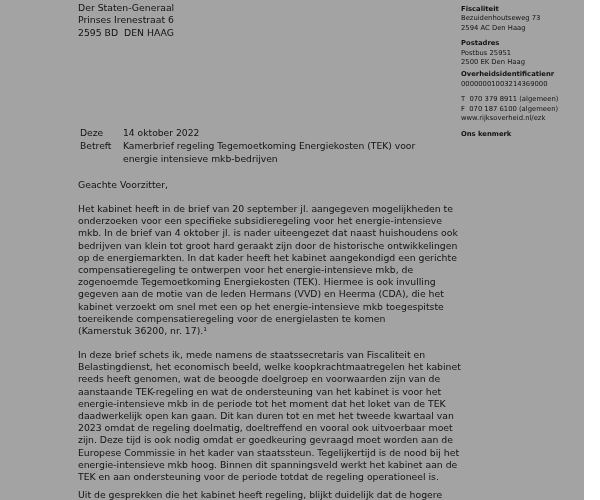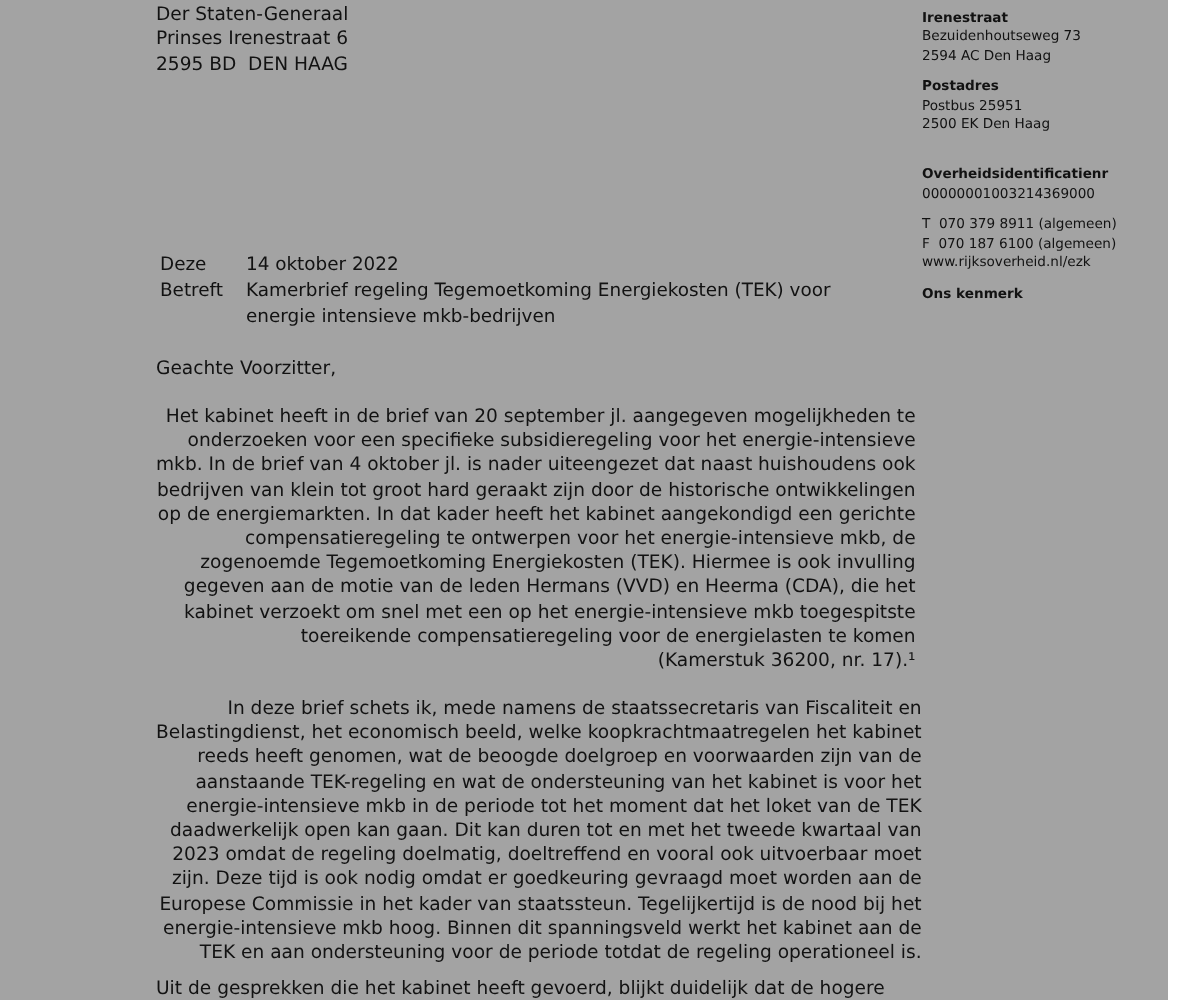"Irenestraat" div.hdr { text: Irenestraat -> Fiscaliteit }
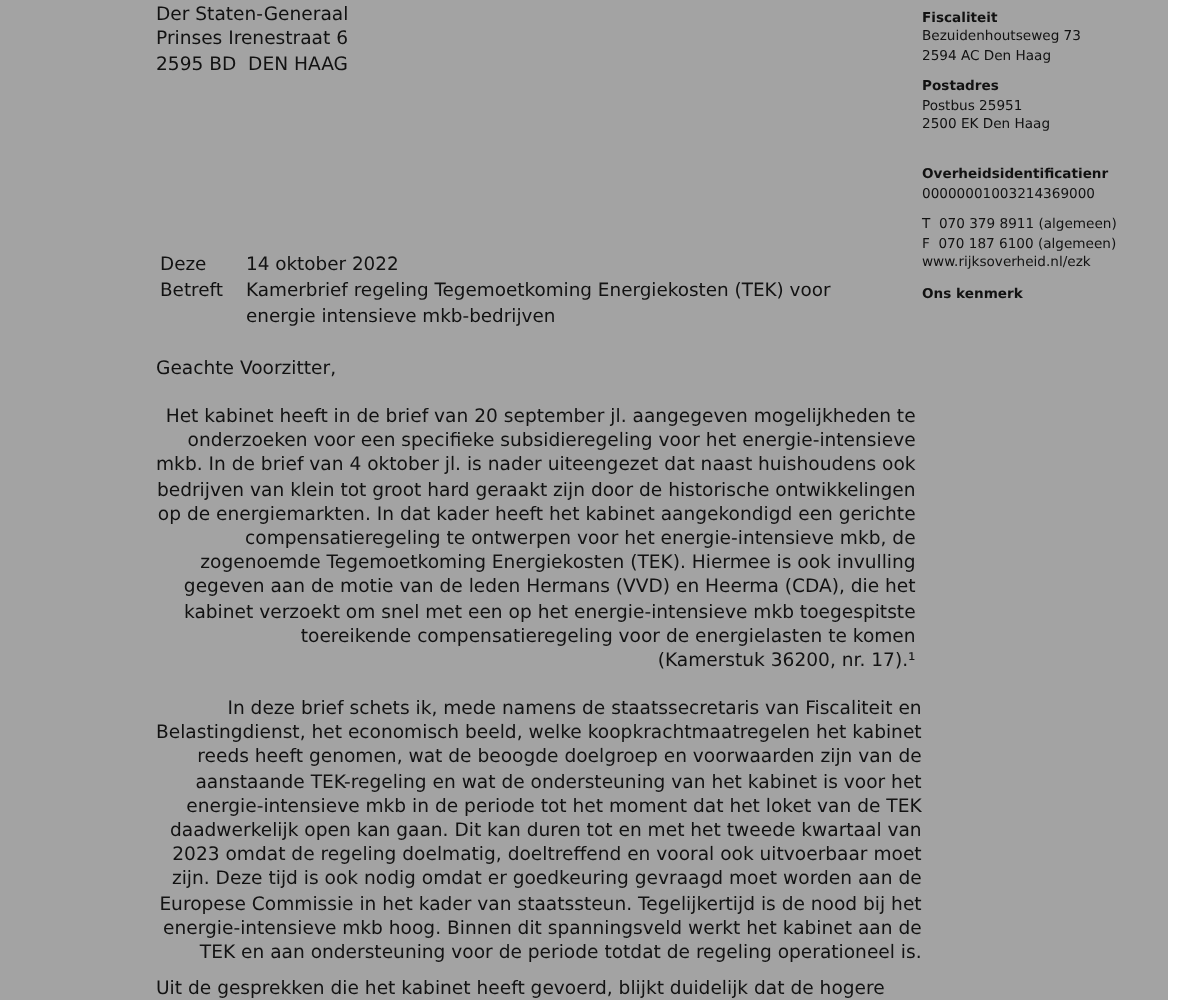"Postadres" .contact-panel .grp-b { margin-bottom: 16px -> 3px }
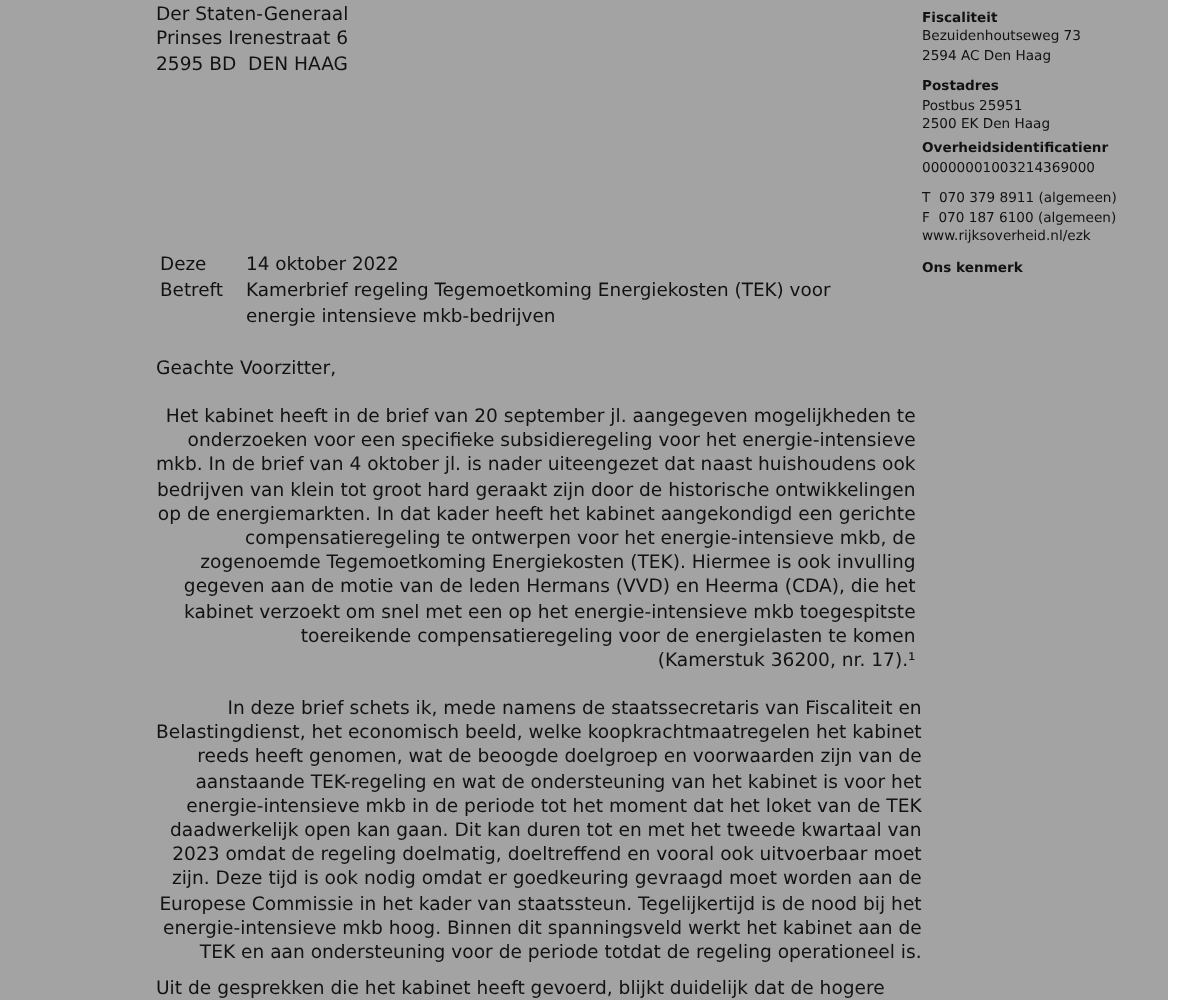"Geachte Voorzitter," .body-text { text-align: right -> none }
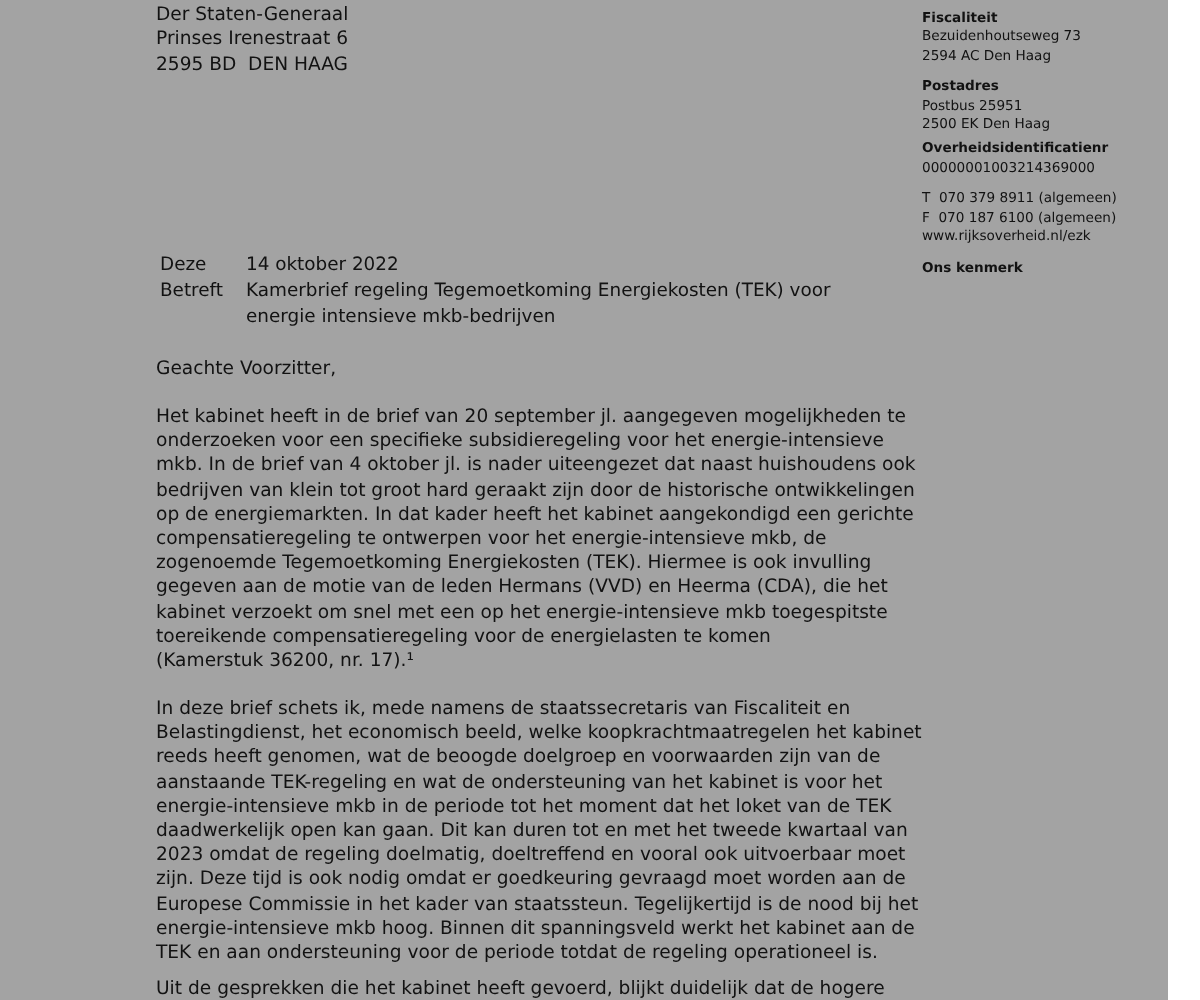"Uit de gesprekken die het" div.body-text { text: gevoerd -> regeling }
